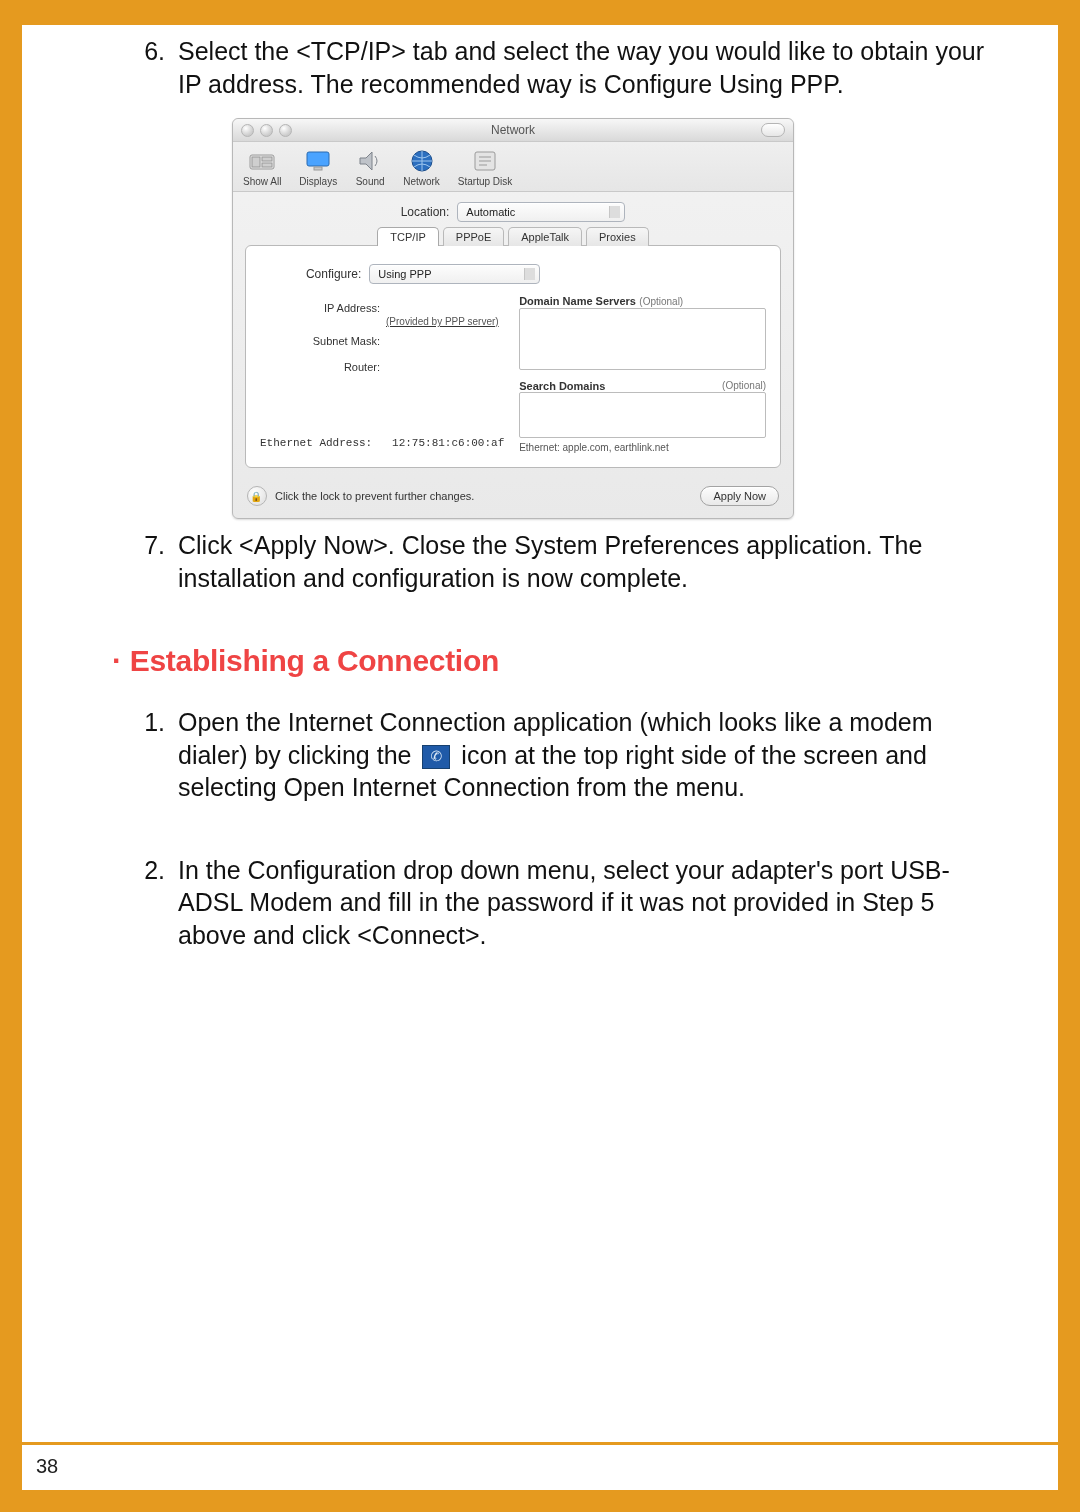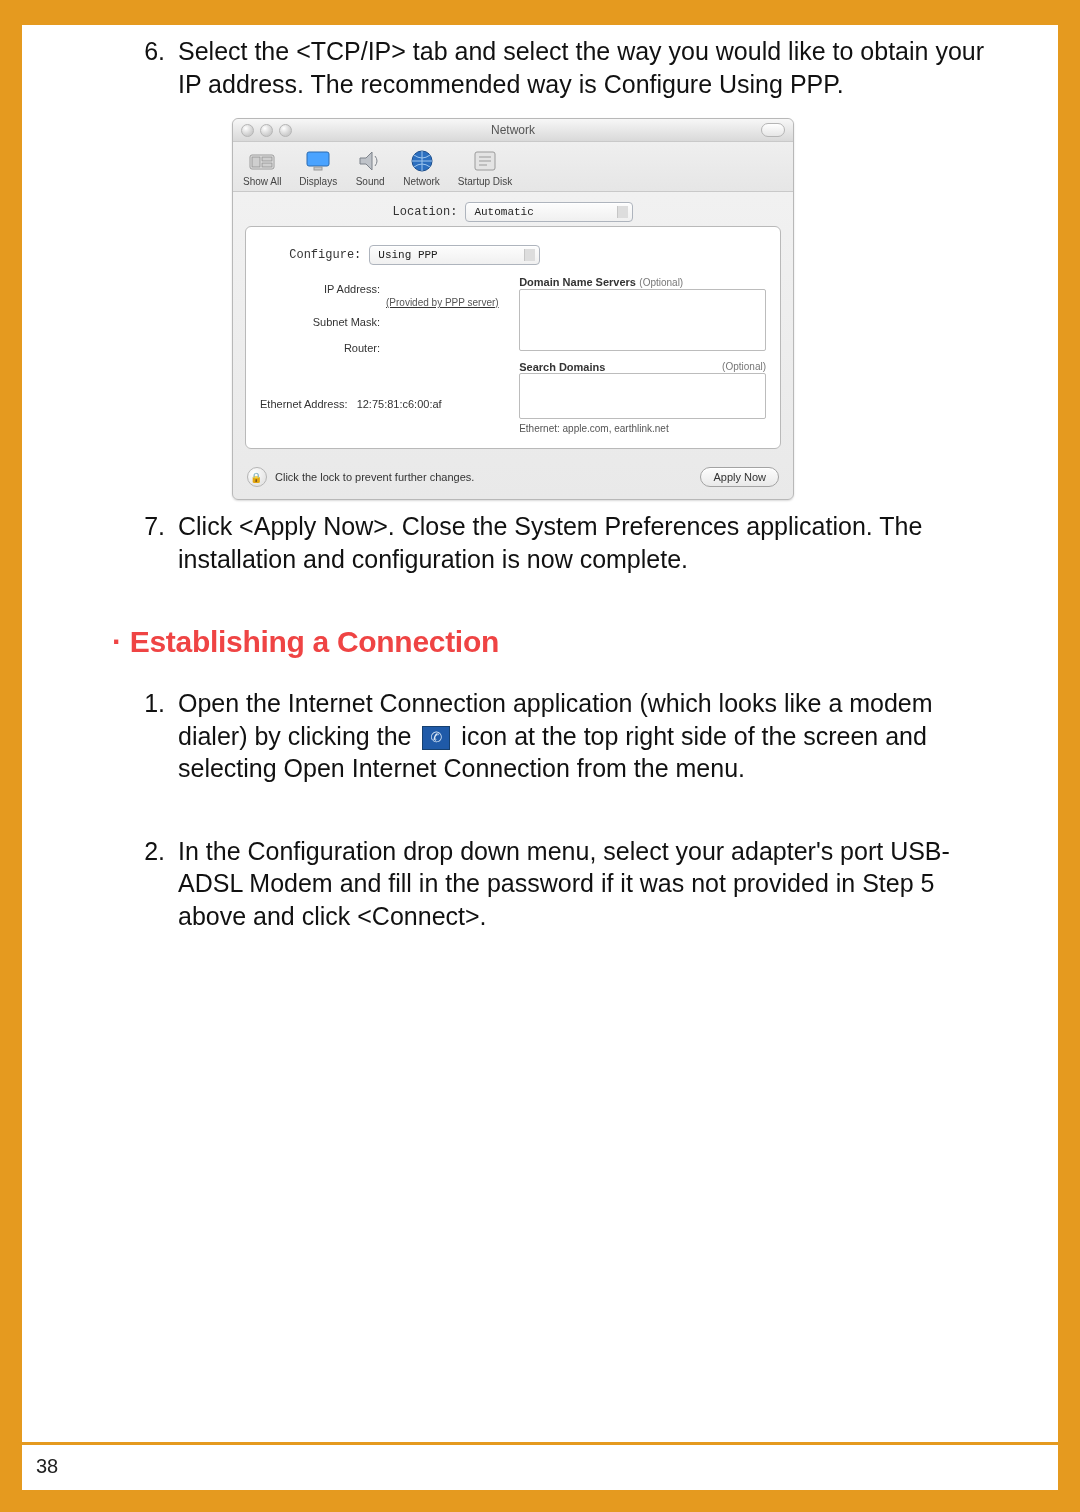"Location:" .row { font-family: Liberation Mono, monospace -> none }
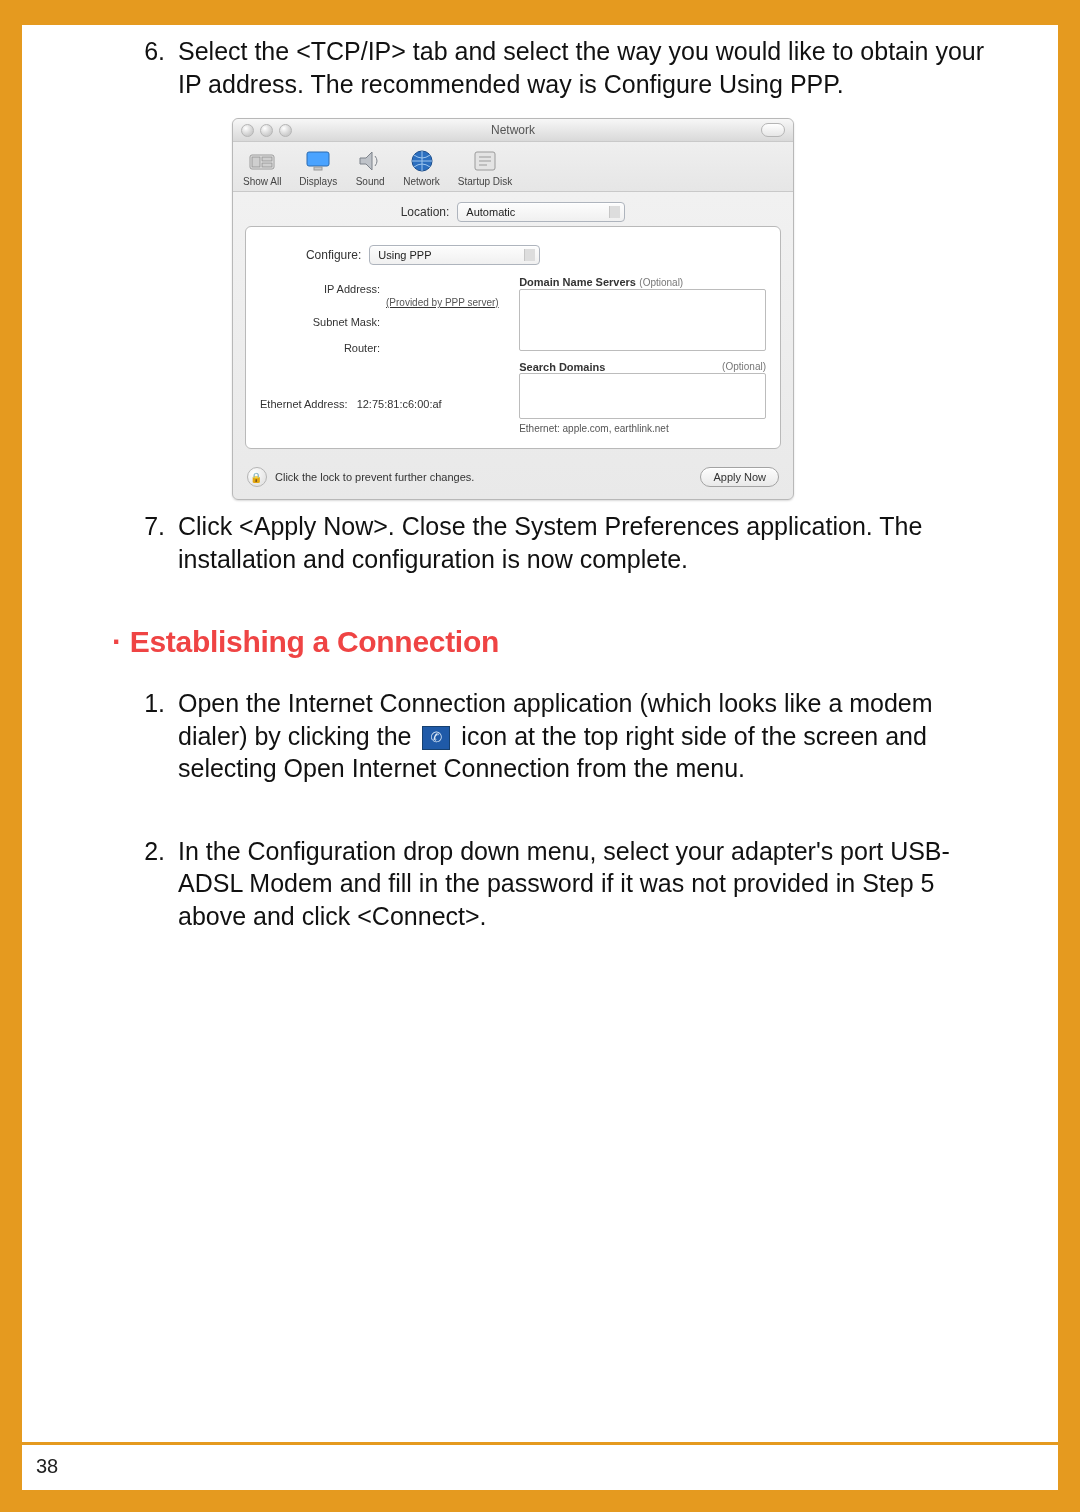"TCP/IP" div.tabs { html: none -> <div> <div>TCP/IP</div> <div>PPPoE</div> <div>AppleTalk</div> <div>Proxies</div> </div> }
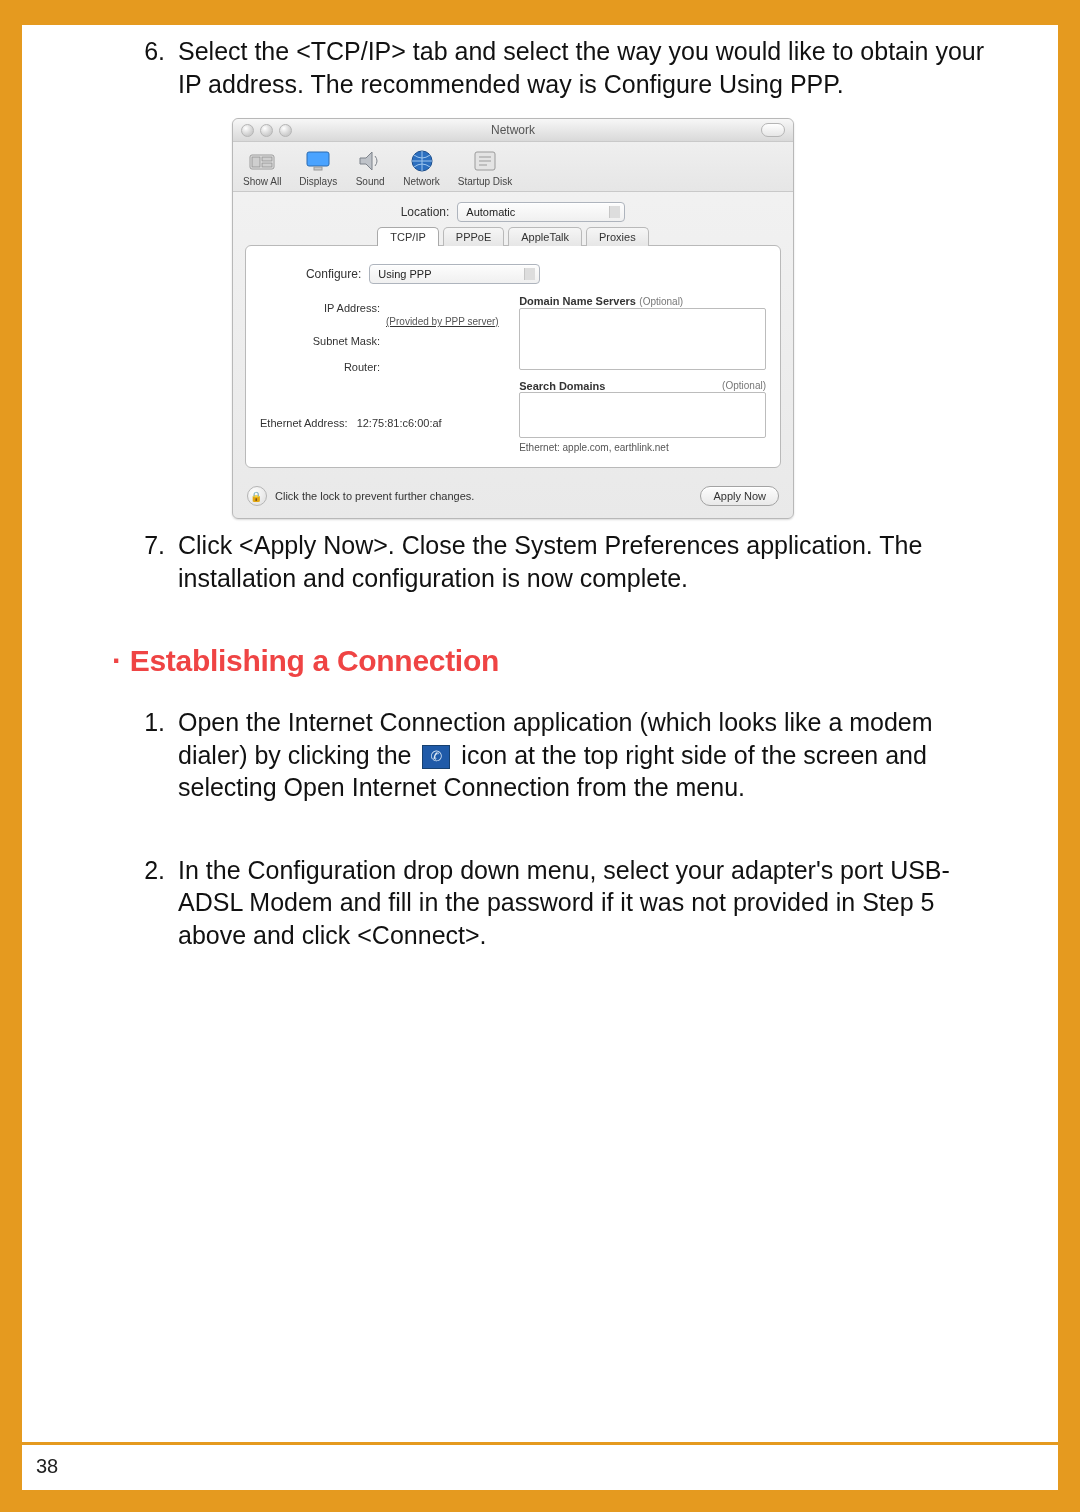"Ethernet Address: 12:75:81:c6:00:af" div.eth-addr { font-family: none -> Liberation Mono, monospace; margin-top: 44px -> 64px }
